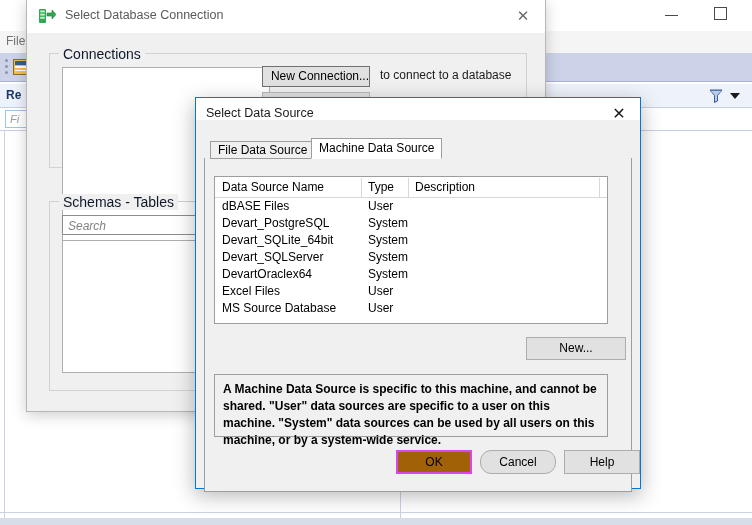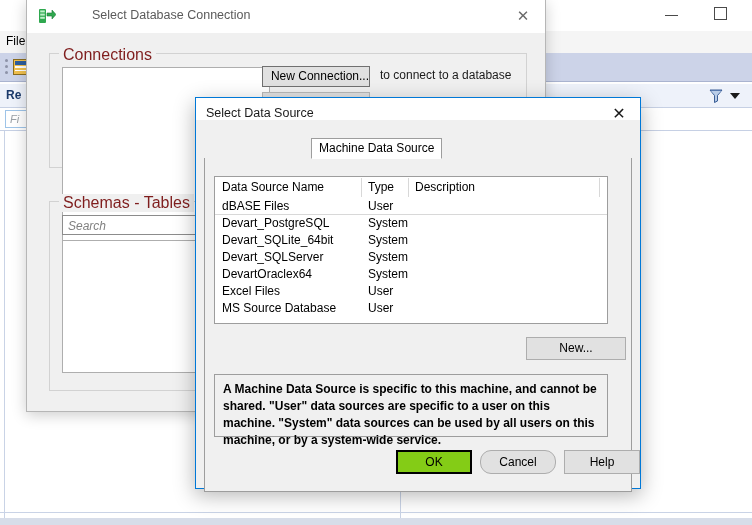"Select Database Connection" .dlg1-title-text { margin-left: 27px -> none }
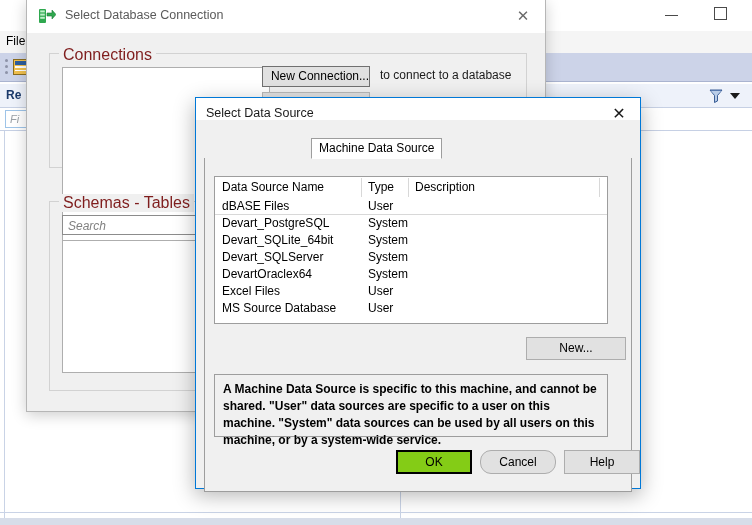"File" .host-menu-file { color: #000000 -> #737373 }
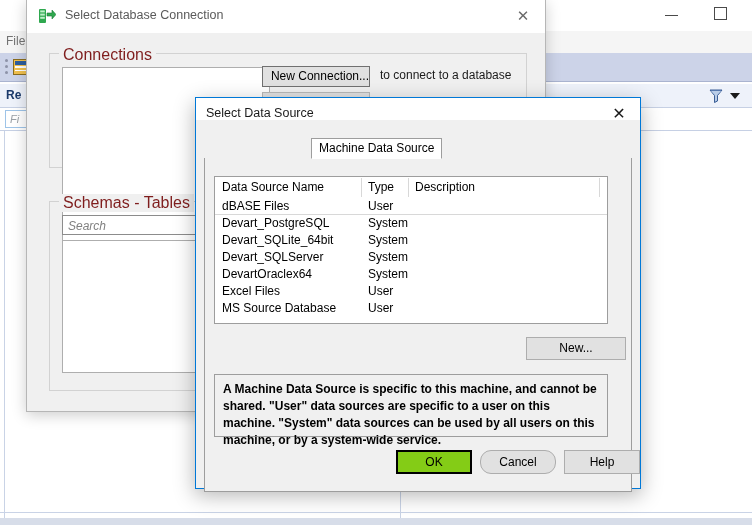"Connections" .groupbox > .gb-label { color: #7f1d1d -> #0f172a; font-size: 16px -> 14px }
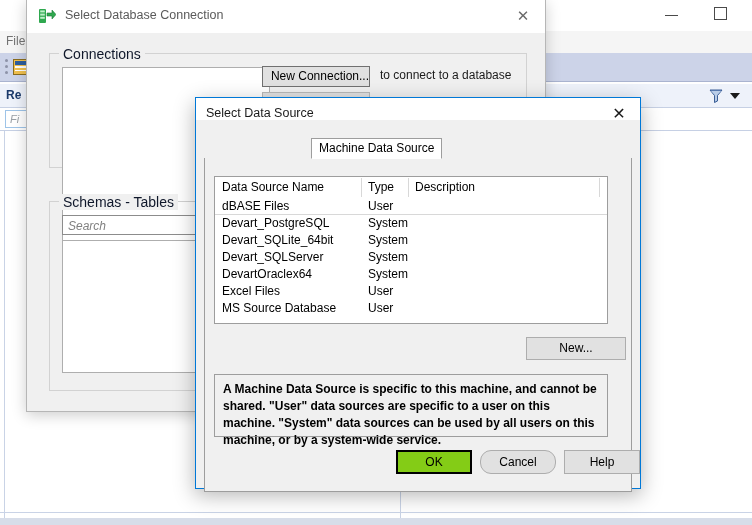"File Data Source" div.tab { html: none -> <div>File Data Source</div> }
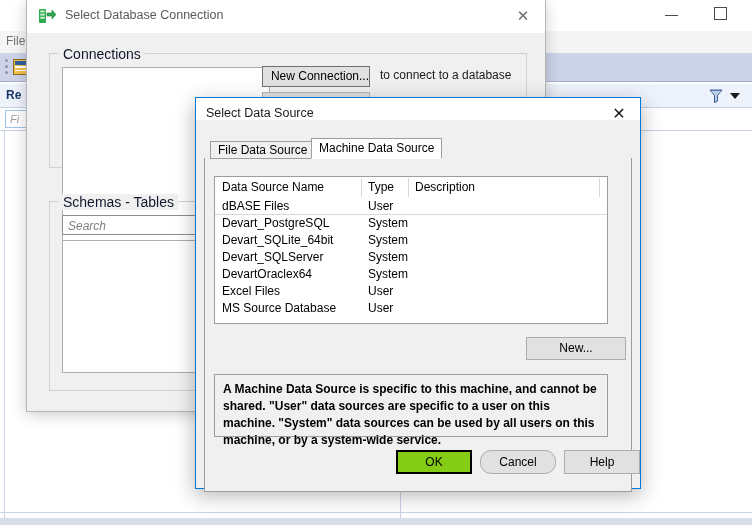"Data Source Name" .dsv-head { height: 38px -> 21px }
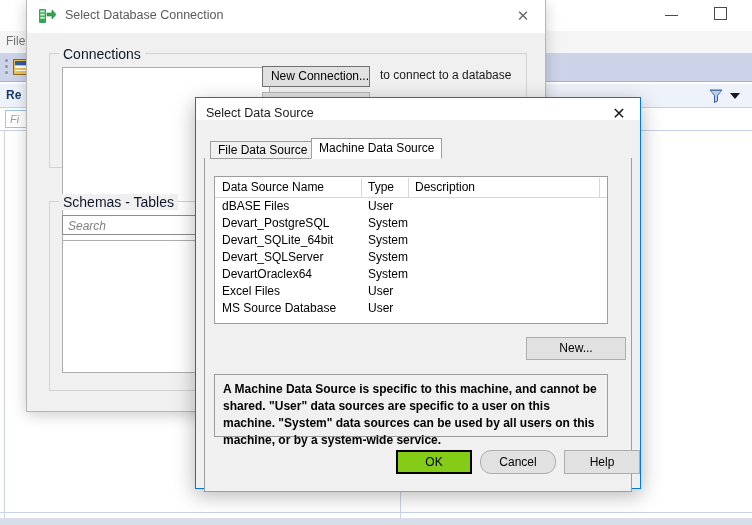"OK" .dbtn.default { background: #84cc16 -> #a16207; border: 2px solid #000000 -> 2px solid #d946ef }
